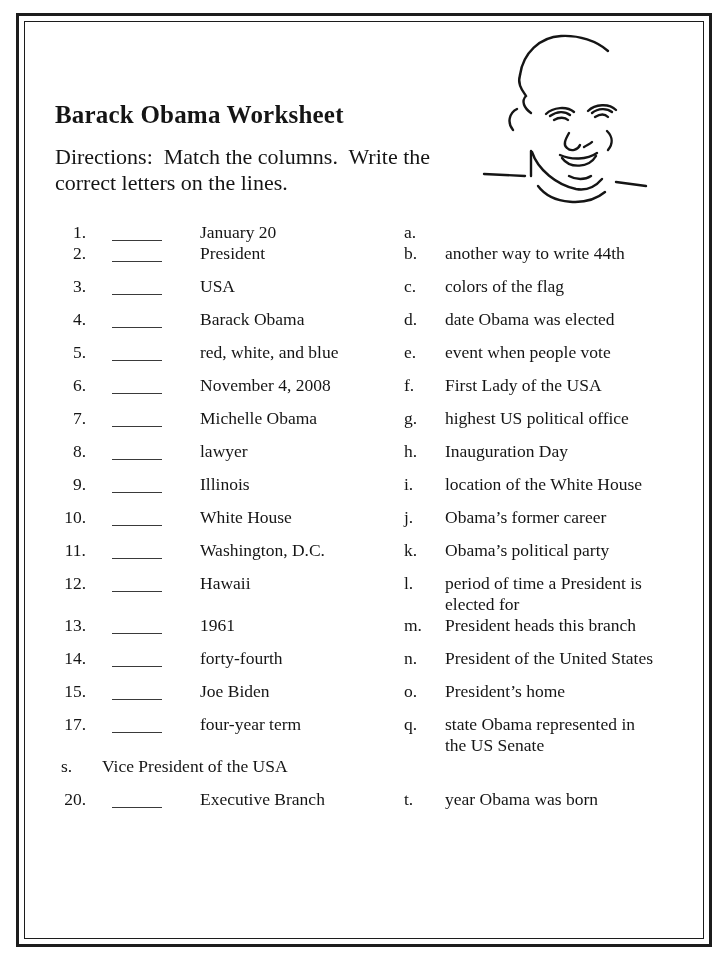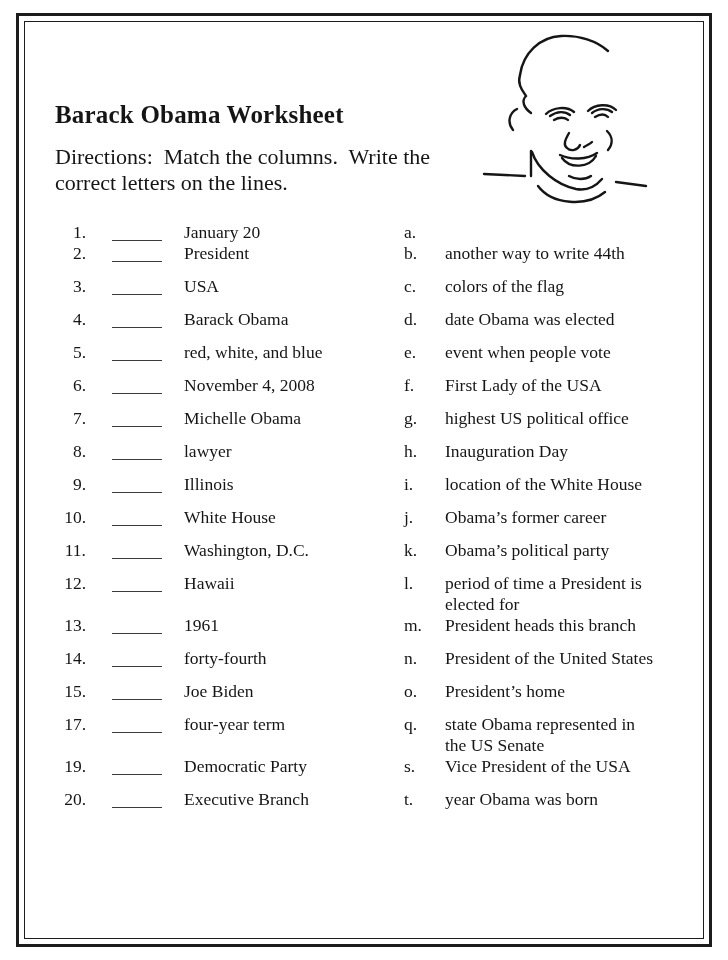"January 20" .term { margin-left: 22px -> 38px }
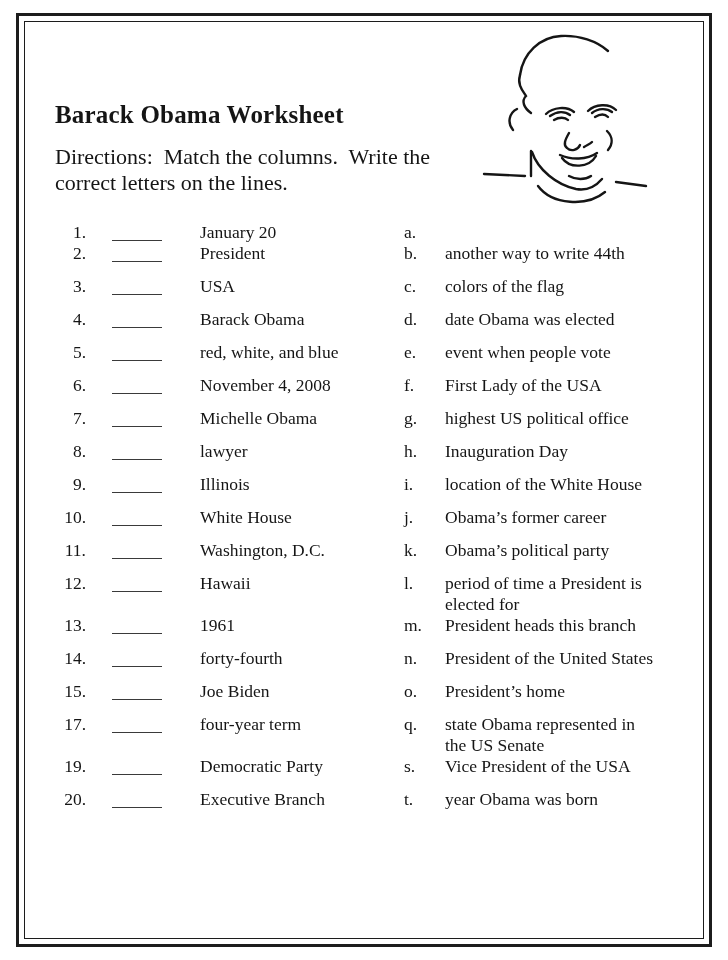"19." div.cell-left { html: <div> <span>19.</span> <span></span> <span>Democratic Party</span> </div> -> none }
